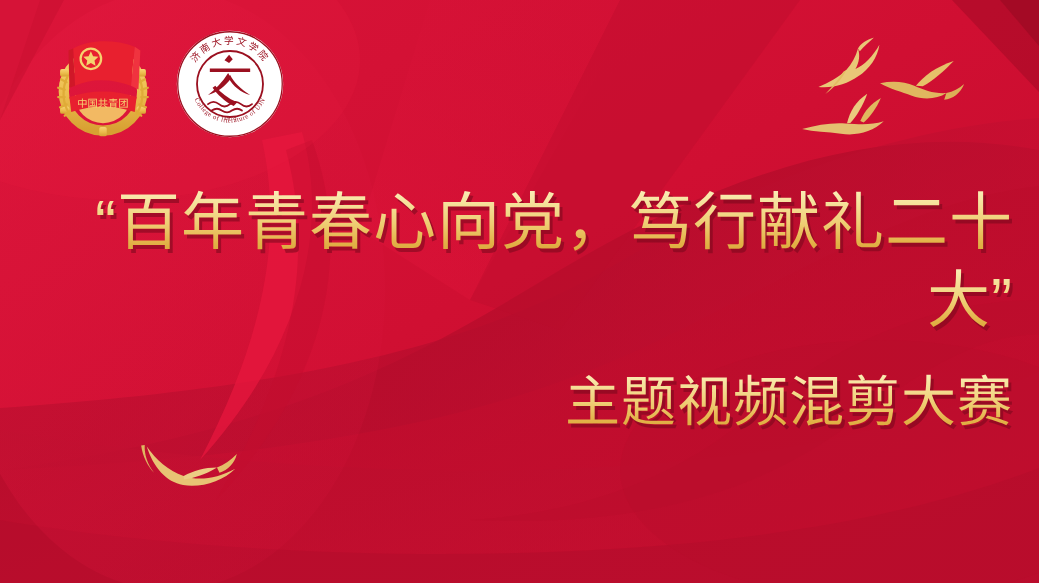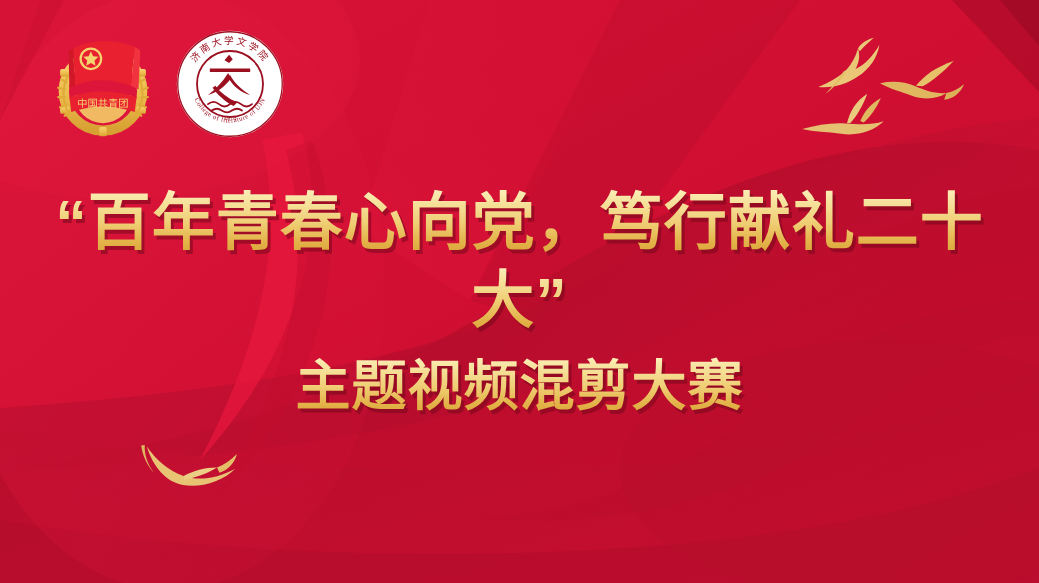"“百年青春心向党，笃行献礼二十" .title-line { font-weight: 700 -> 400; text-align: none -> right }
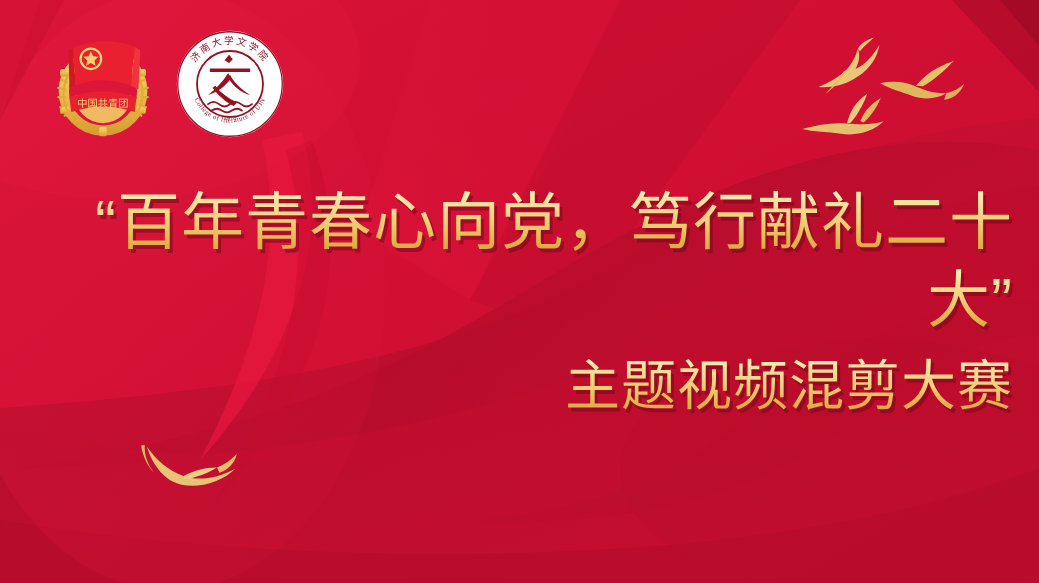"主题视频混剪大赛" .title-sub { margin-top: 12px -> 28px }
